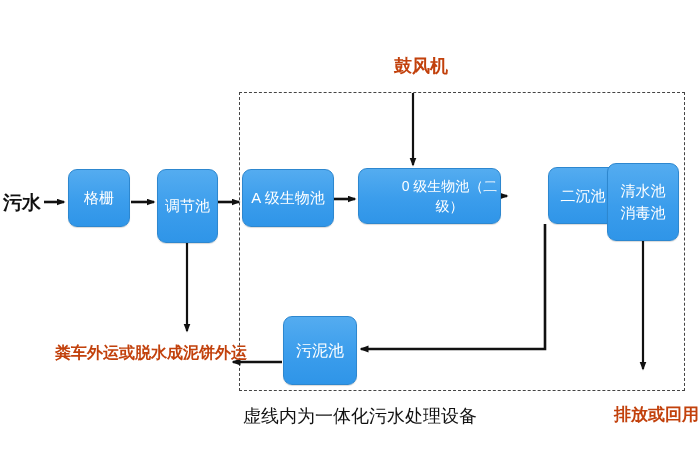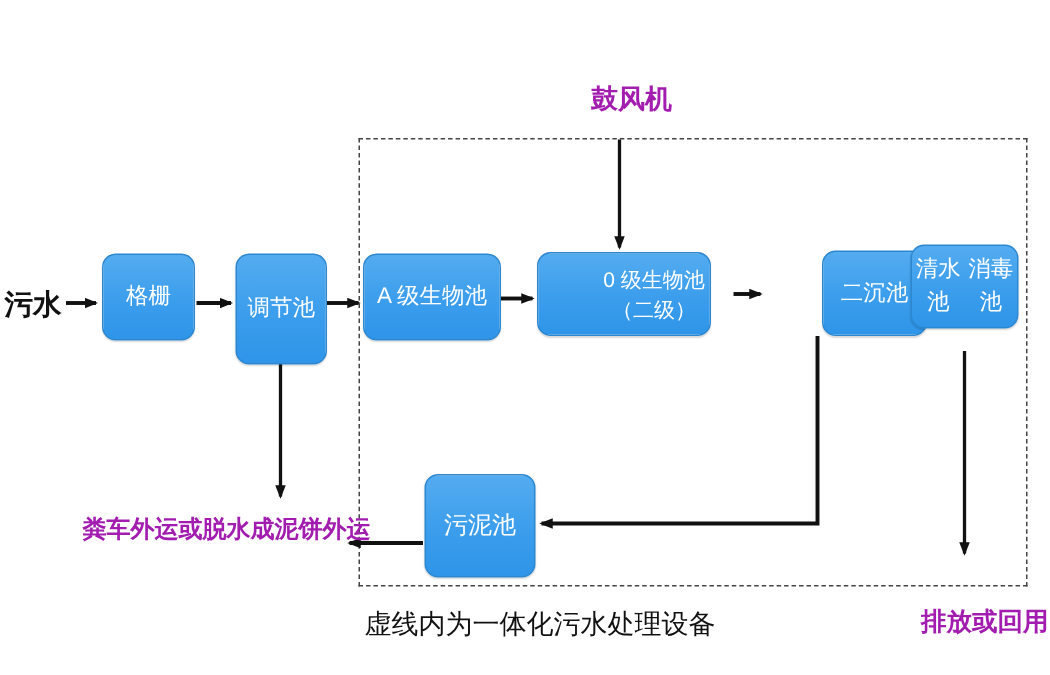"鼓风机" .lbl-blue { color: #a21caf -> #c2410c }
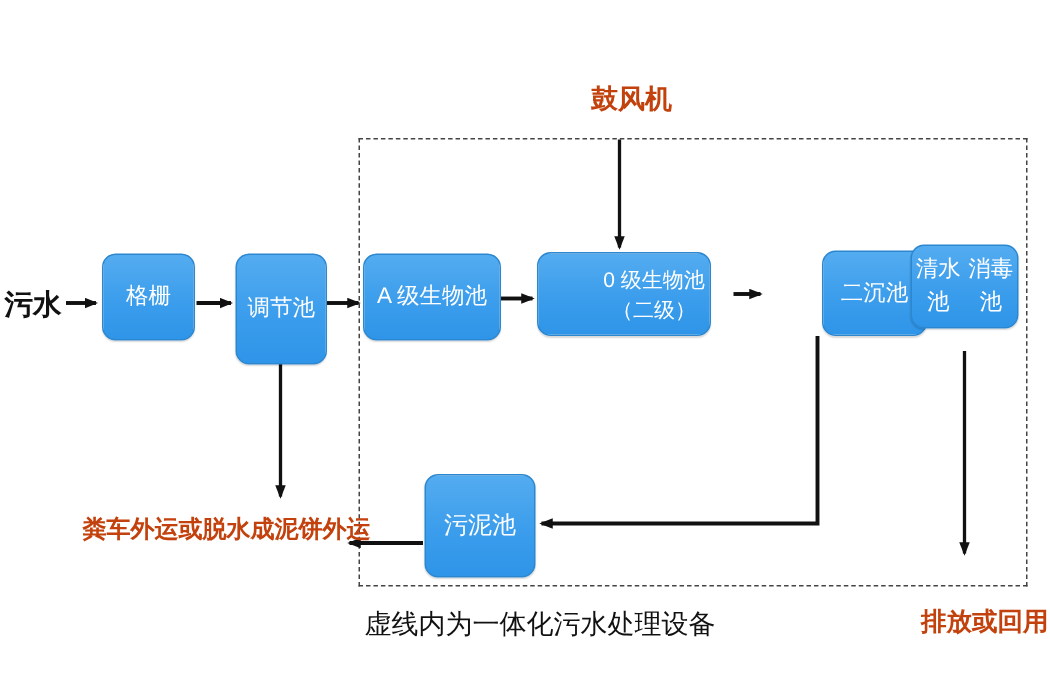"0 级生物池（二级）" div.box { width: 116px -> 143px }
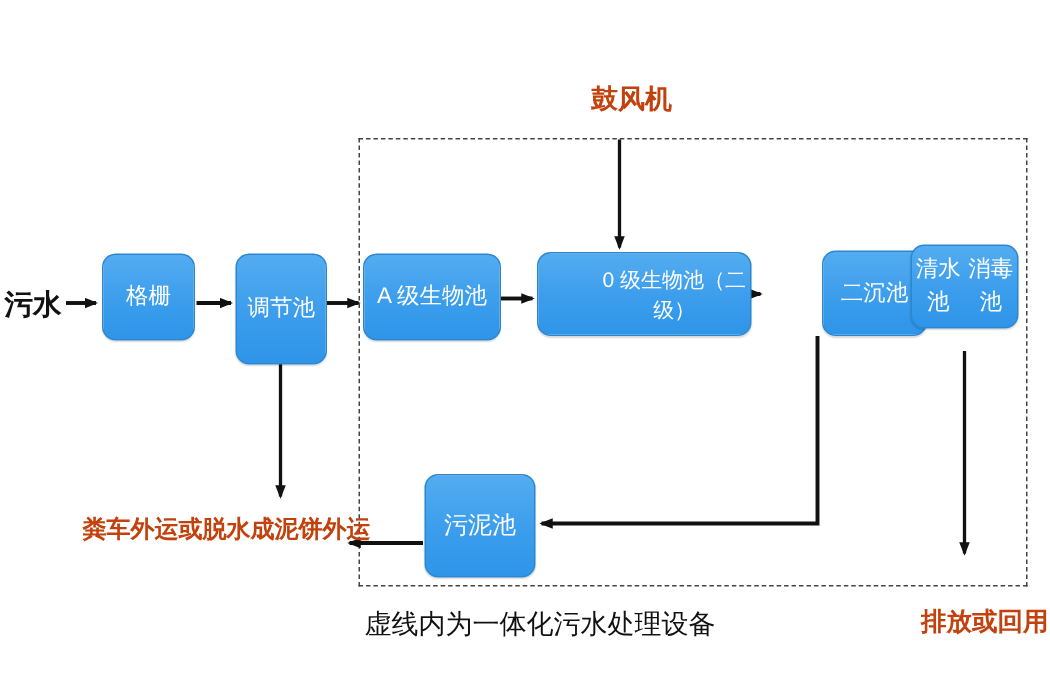"清水池" div.box { flex-direction: row -> column; height: 56px -> 78px }
